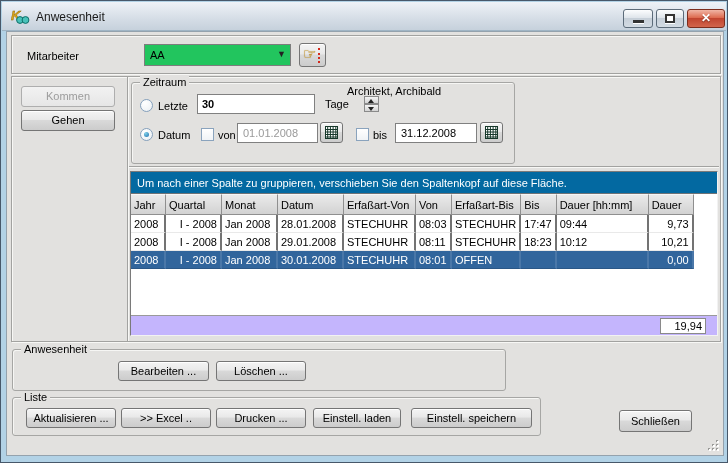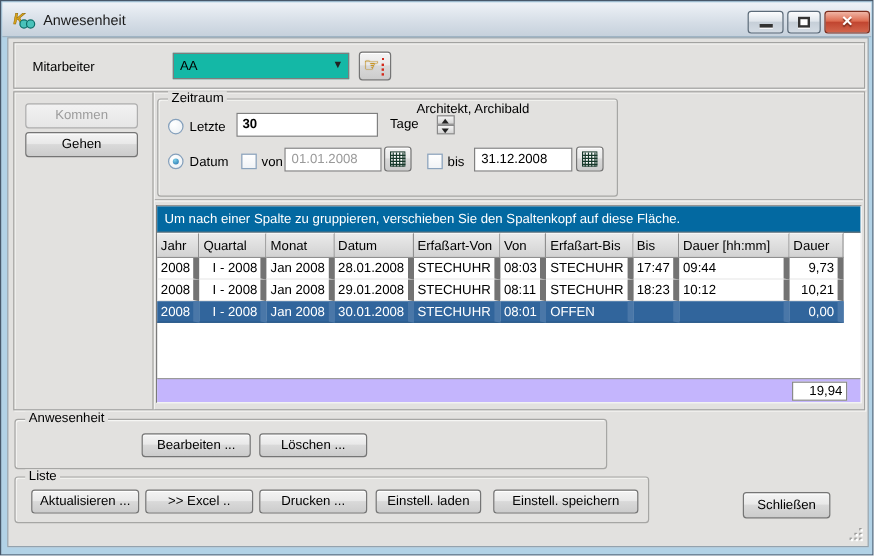"AA" .combo { background: #14b8a6 -> #22c55e }
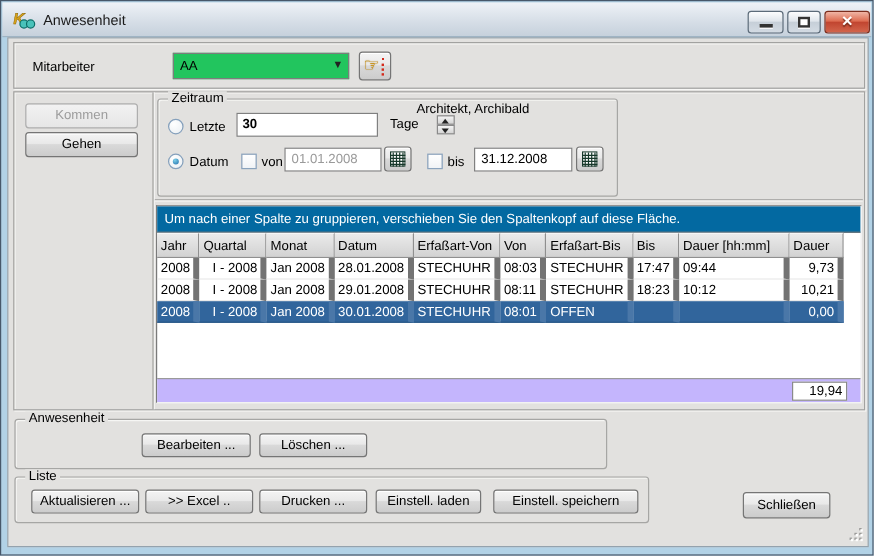"2008" .grid td { border-right: 5px solid #737373 -> 2px solid #737373 }
